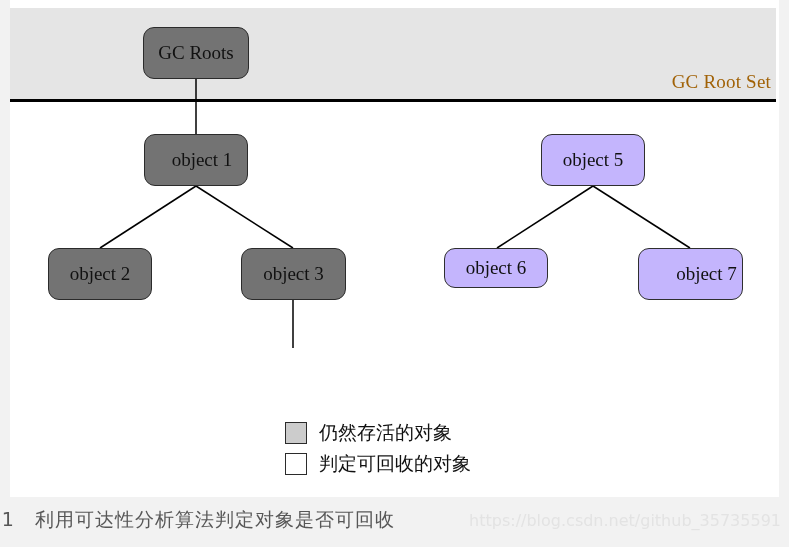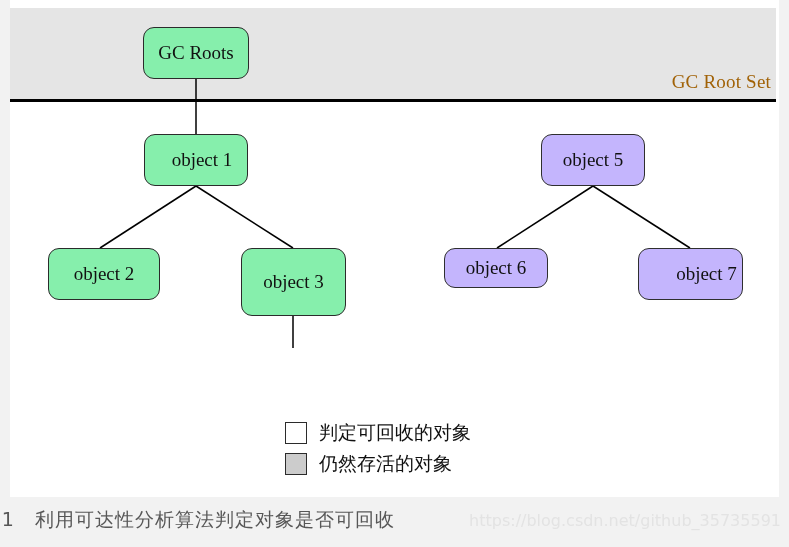"GC Roots" .node.alive { background: #86efac -> #737373 }
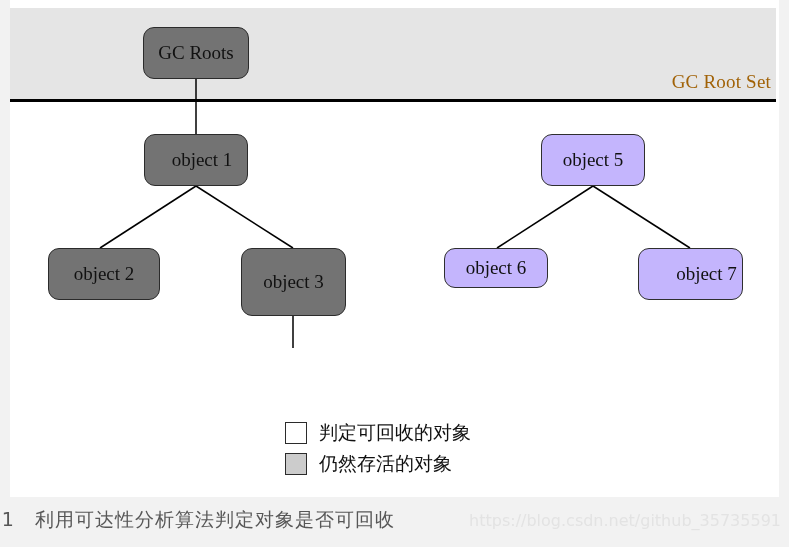"object 2" #node-object-2 { width: 112px -> 104px }
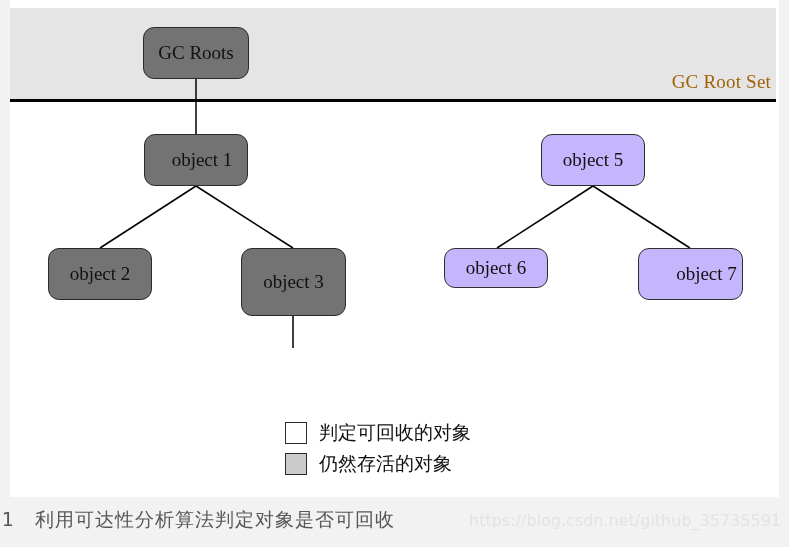"object 3" #node-object-3 { height: 68px -> 52px }
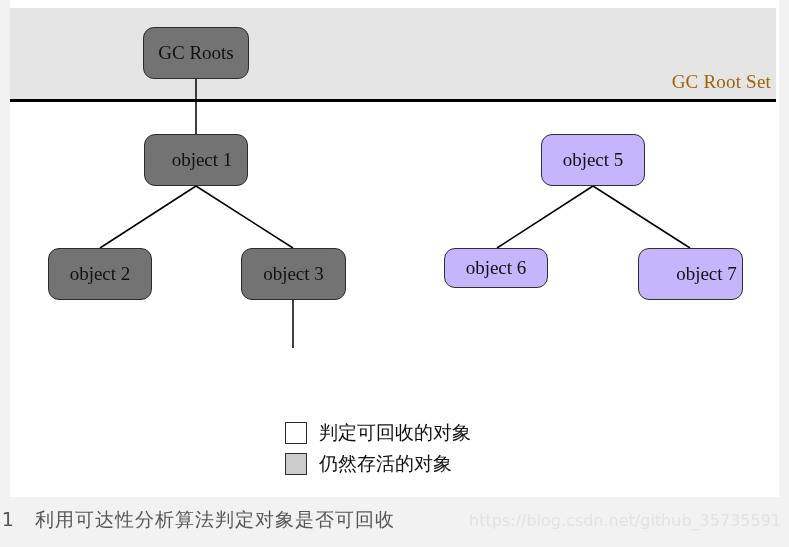"判定可回收的对象" div.legend-row { order: before "仍然存活的对象" -> after "仍然存活的对象" }
